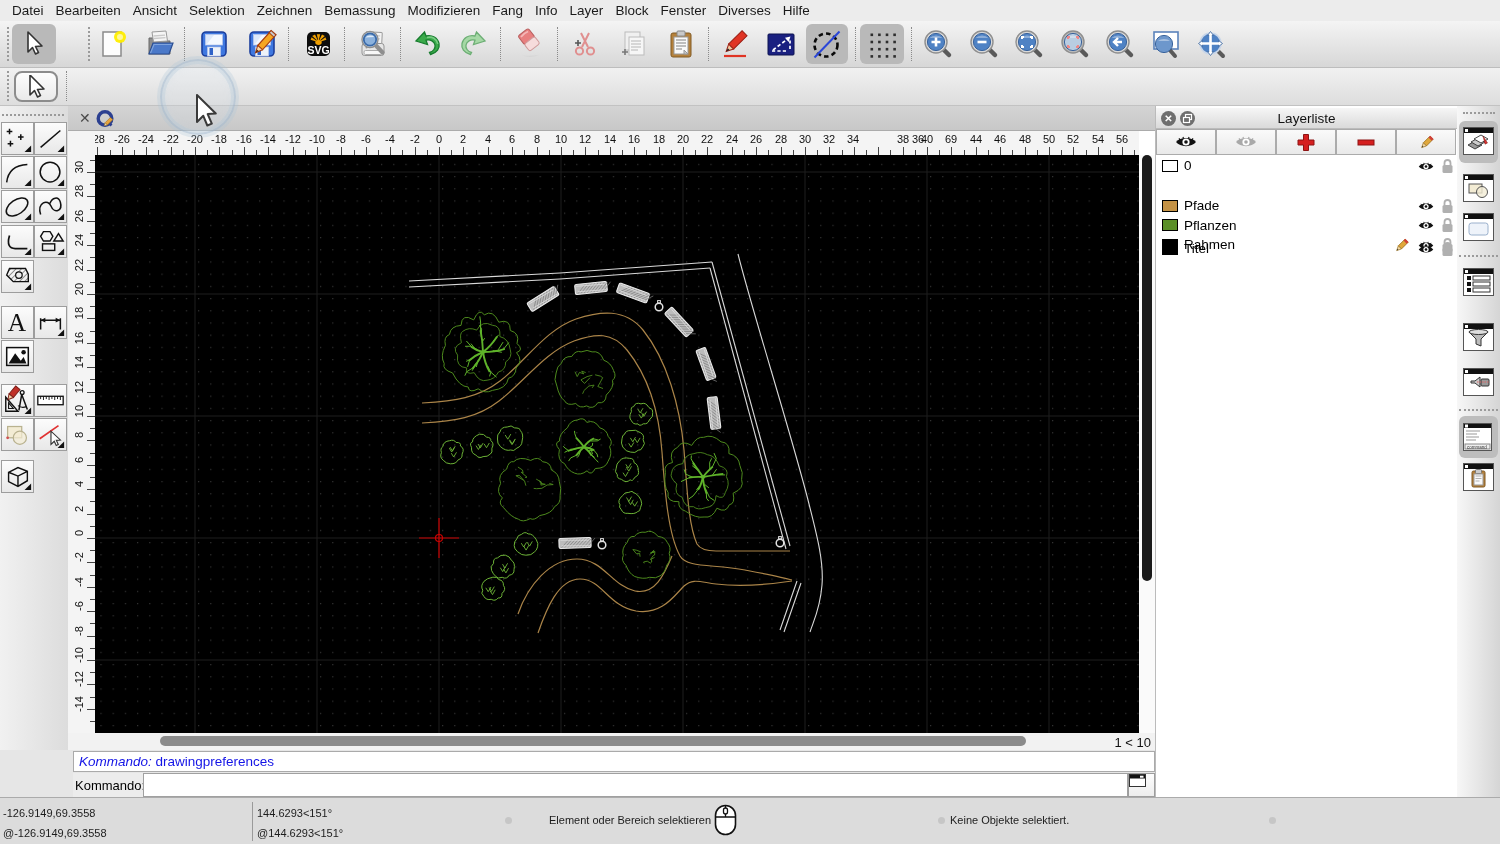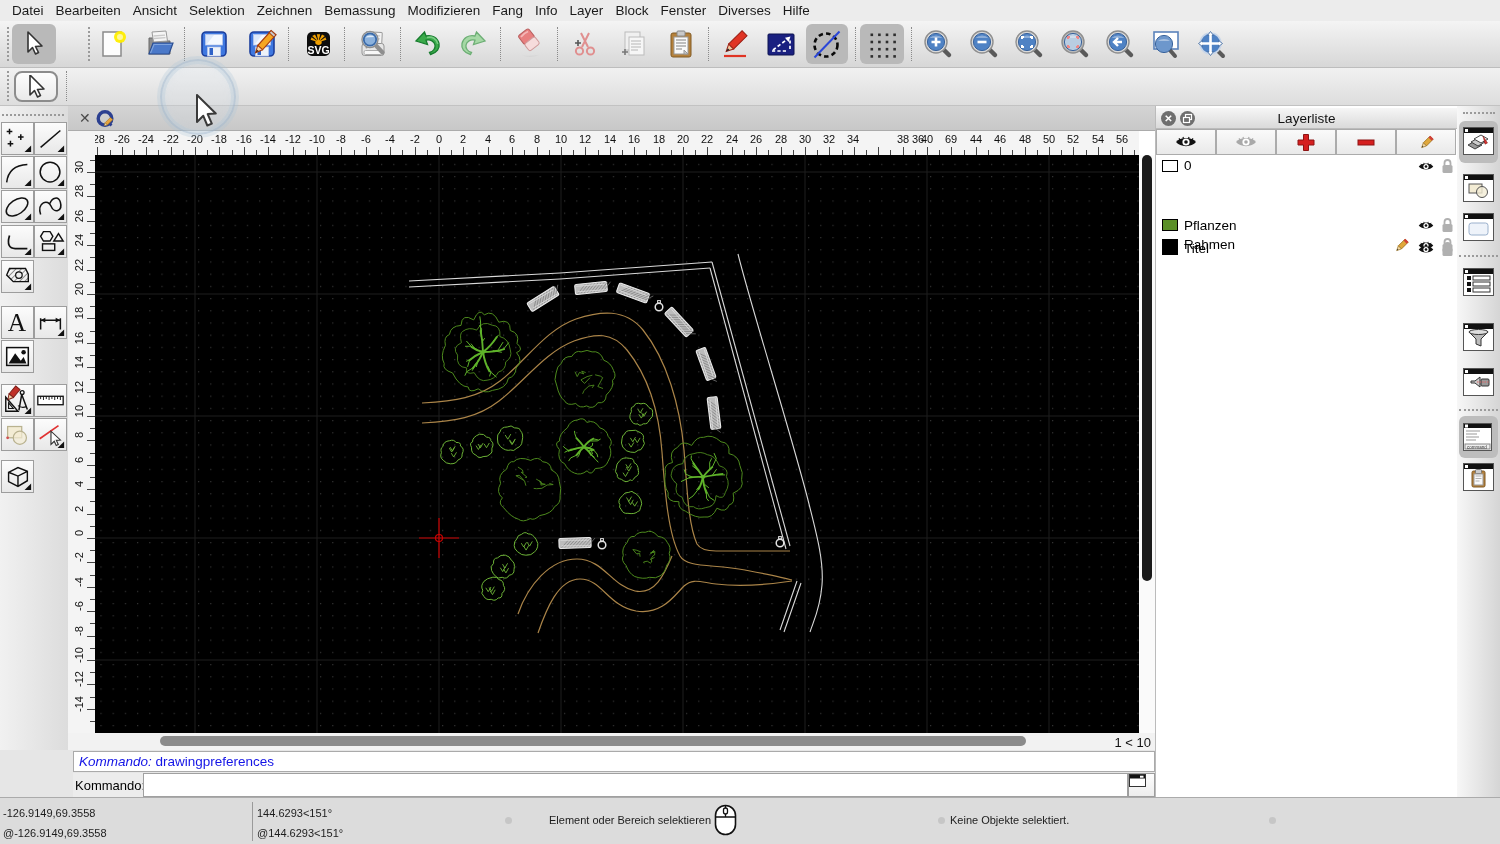"Pfade" div.lrow { html: none -> <div> <span></span> <span>Pfade</span> <span><svg> <path></path> <circle></circle> <circle></circle> <path></path> </svg></span> <span><svg> <path></path> <rect></rect> </svg></span> </div> }
